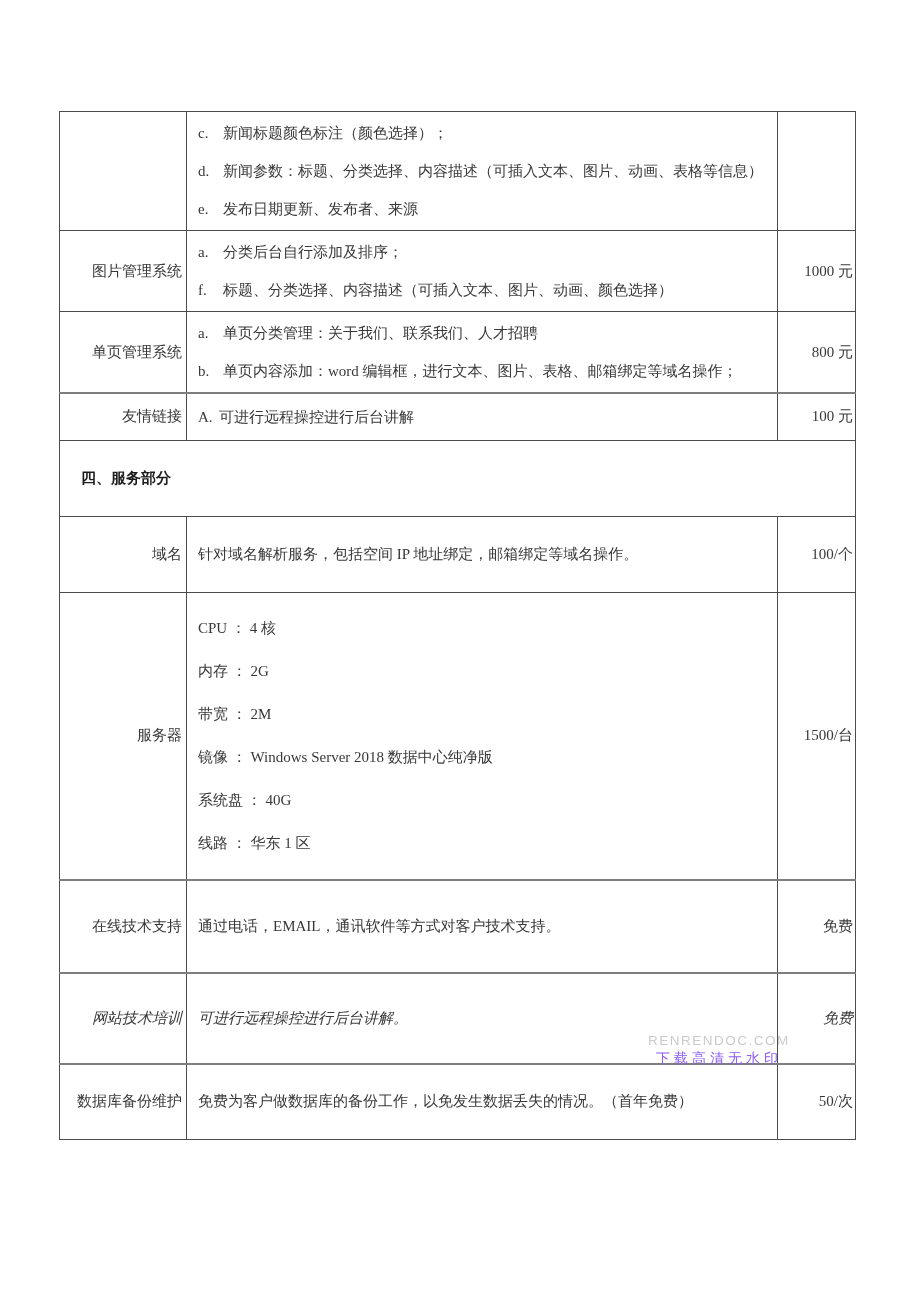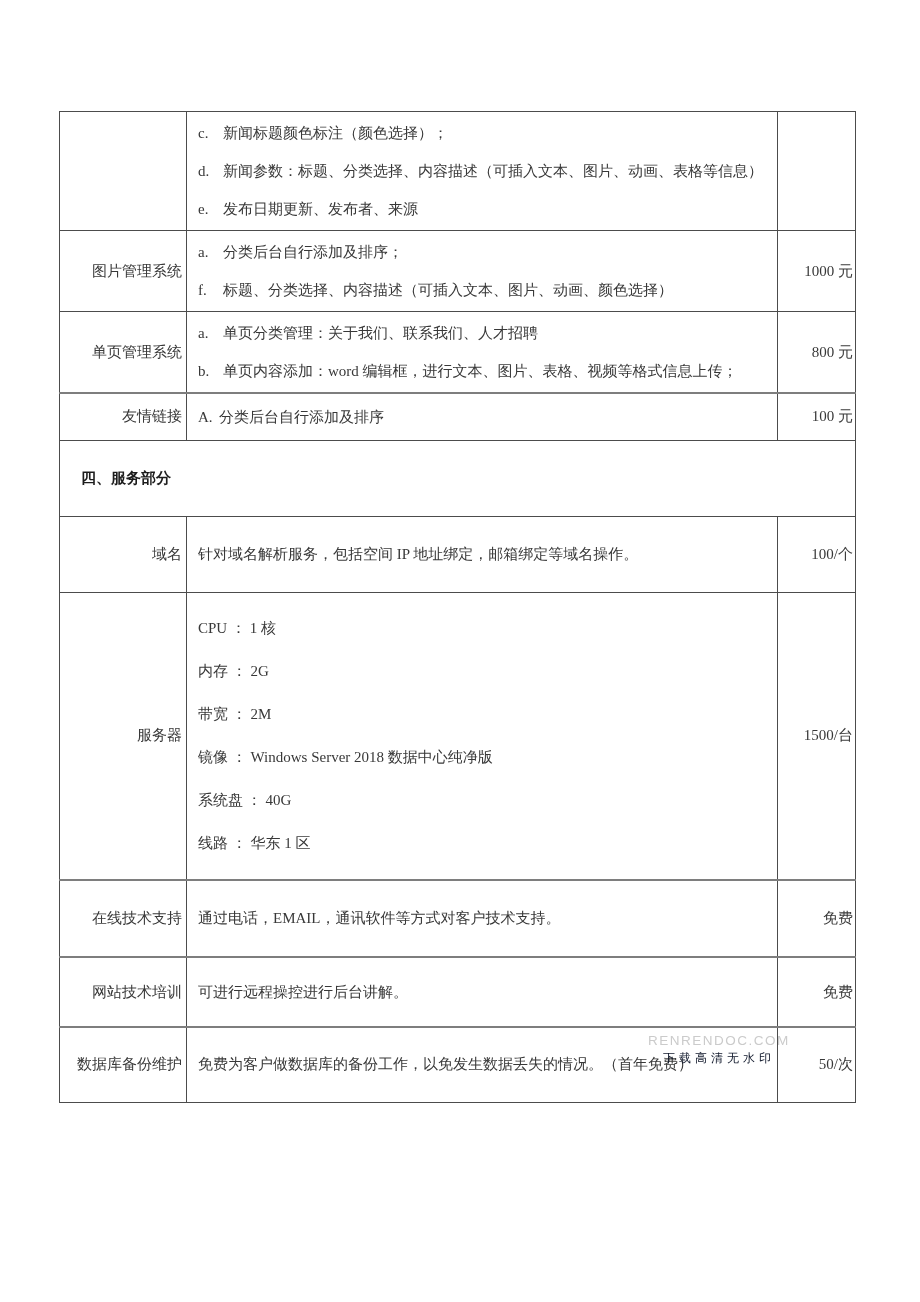"单页内容添加：word 编辑框，进行文本、图片、表格、视频等格式信息上传；" span.t { text: 视频等格式信息上传 -> 邮箱绑定等域名操作 }
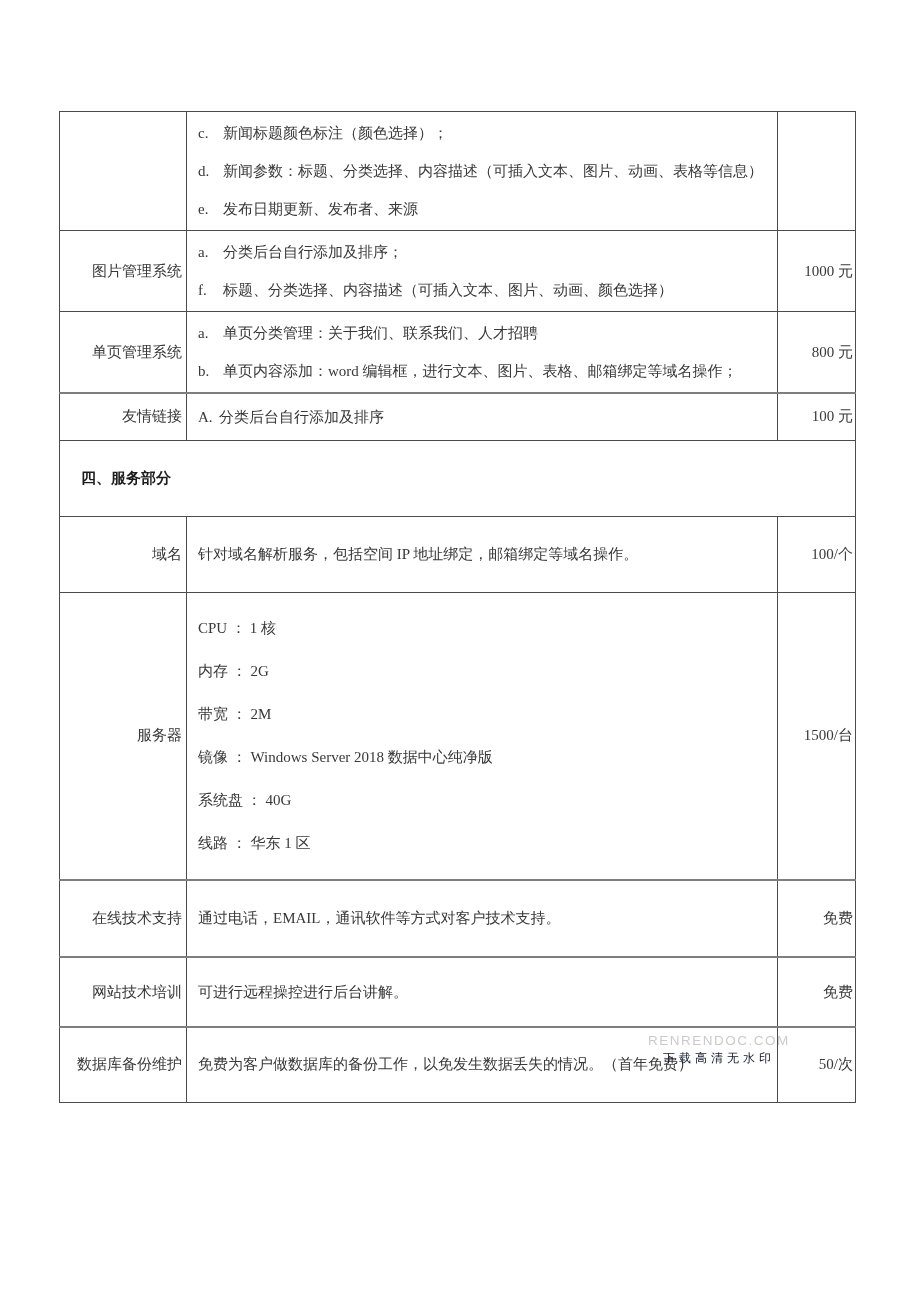"分类后台自行添加及排序" span.t { text: 分类后台自行添加及排序 -> 可进行远程操控进行后台讲解 }
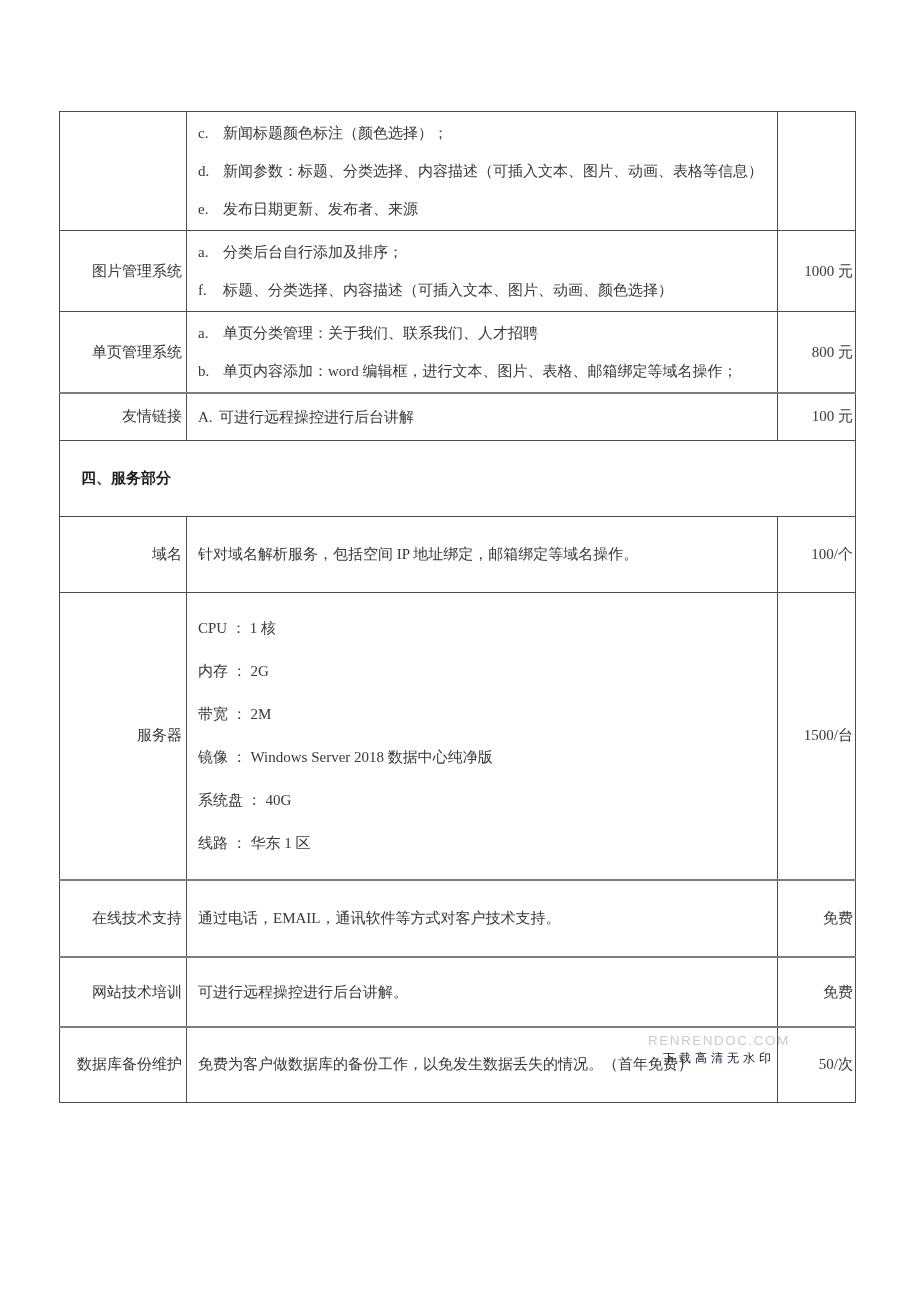"CPU ： 1 核" div.spec { text: 1 -> 4 }
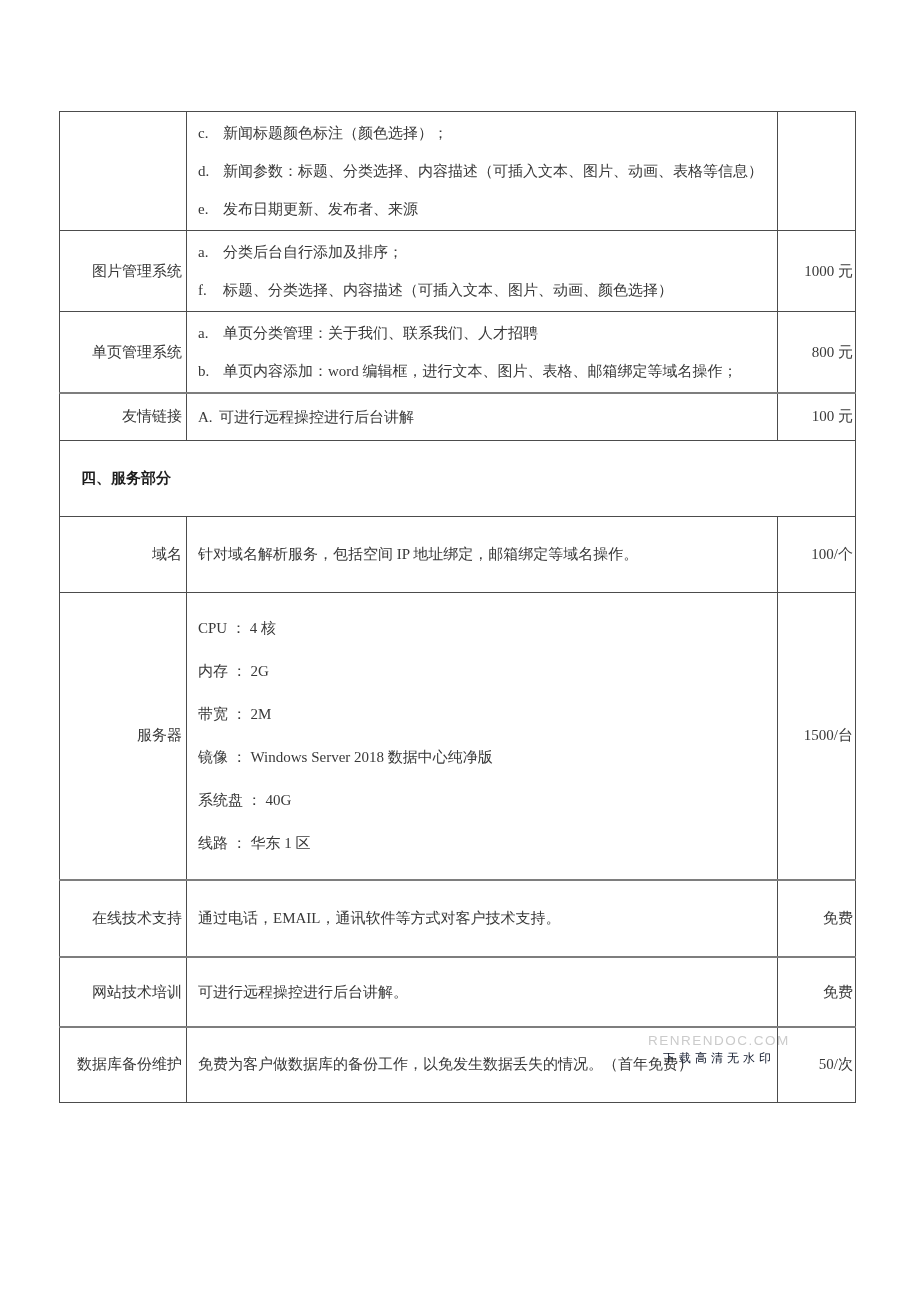"在线技术支持" tr.r-supp { height: 77px -> 93px }
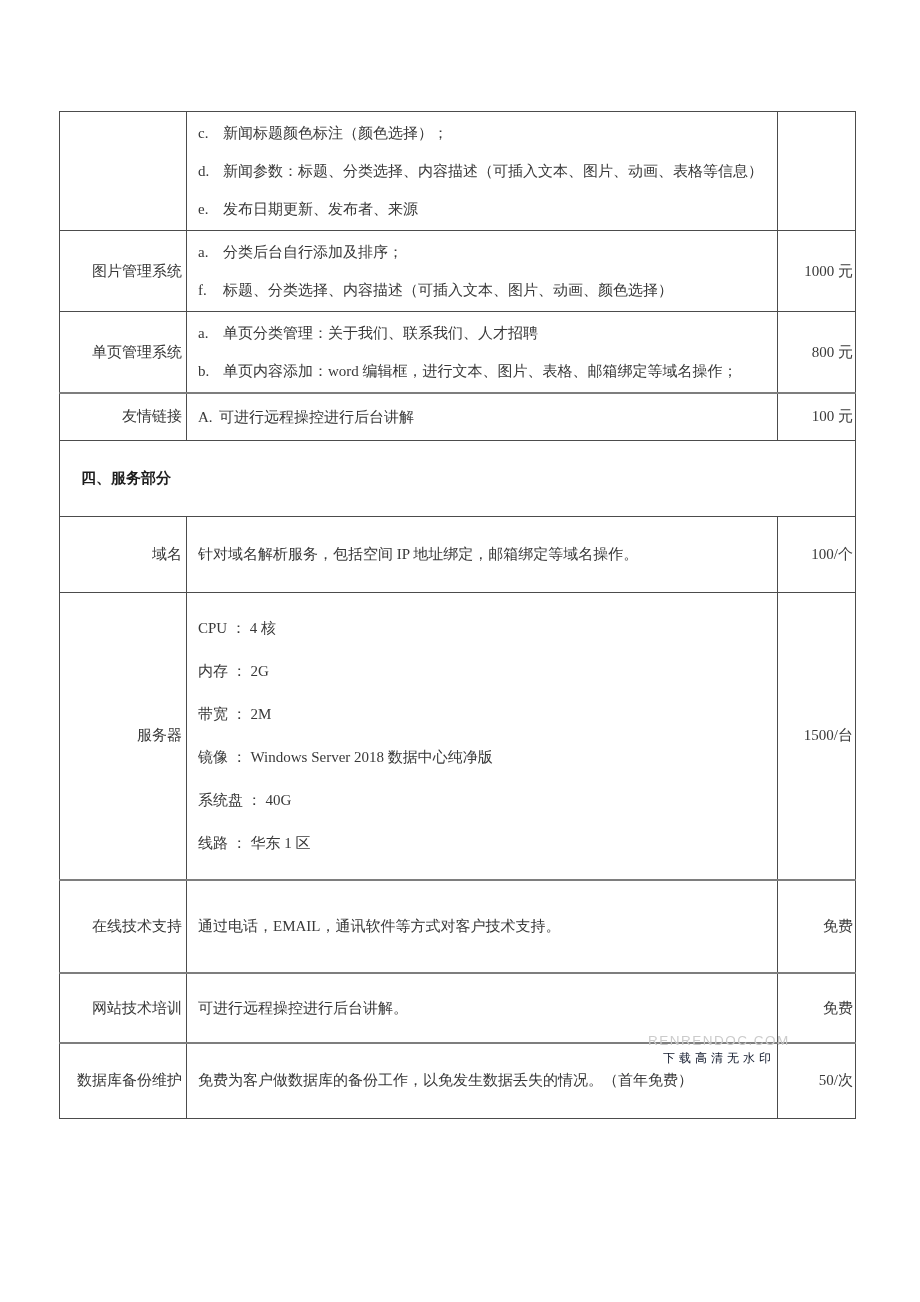"网站技术培训" tr.r-train { font-style: none -> italic; height: 70px -> 91px }
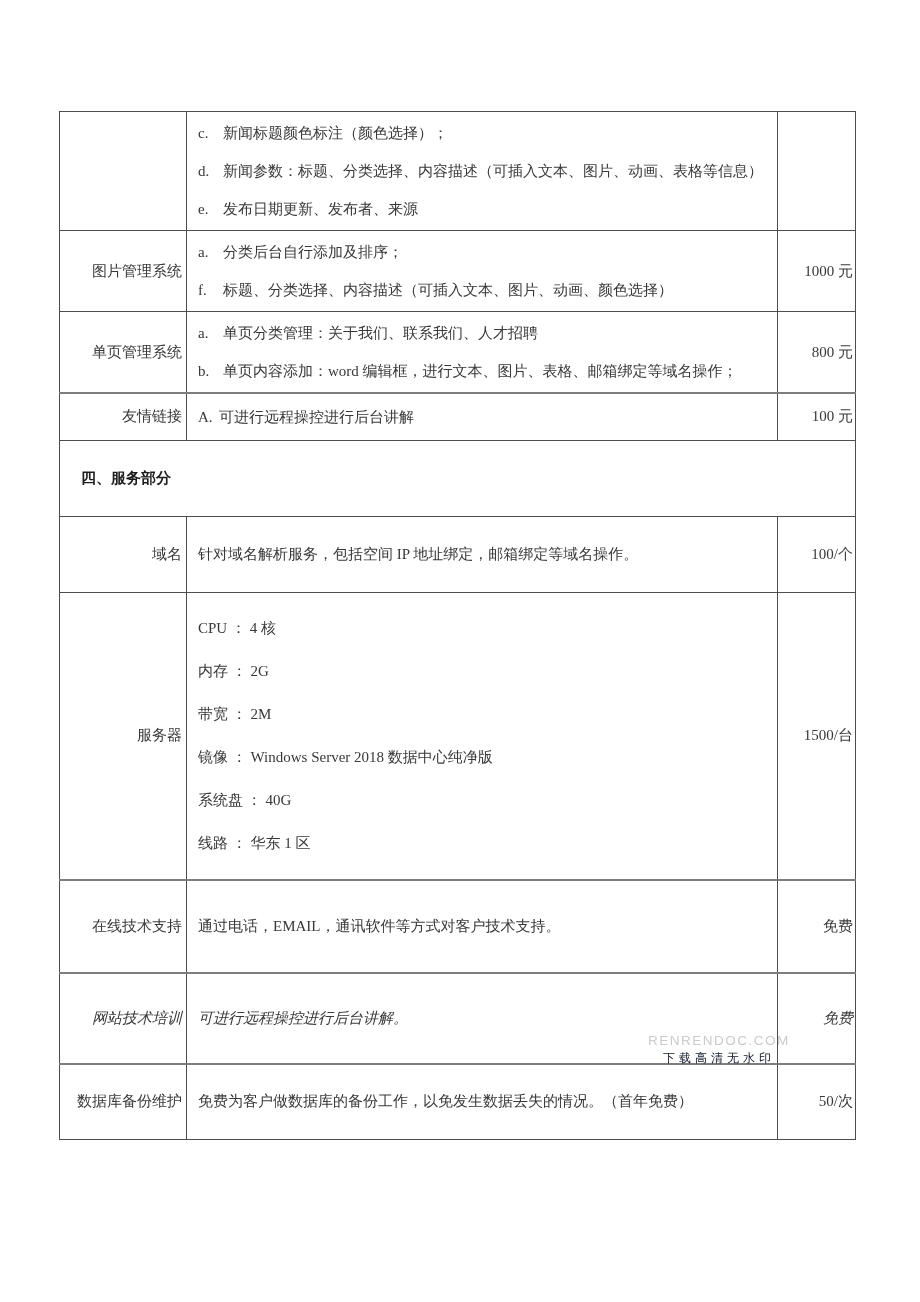"下载高清无水印" .wm-tagline { color: #0f172a -> #8b5cf6; font-size: 12px -> 14px }
